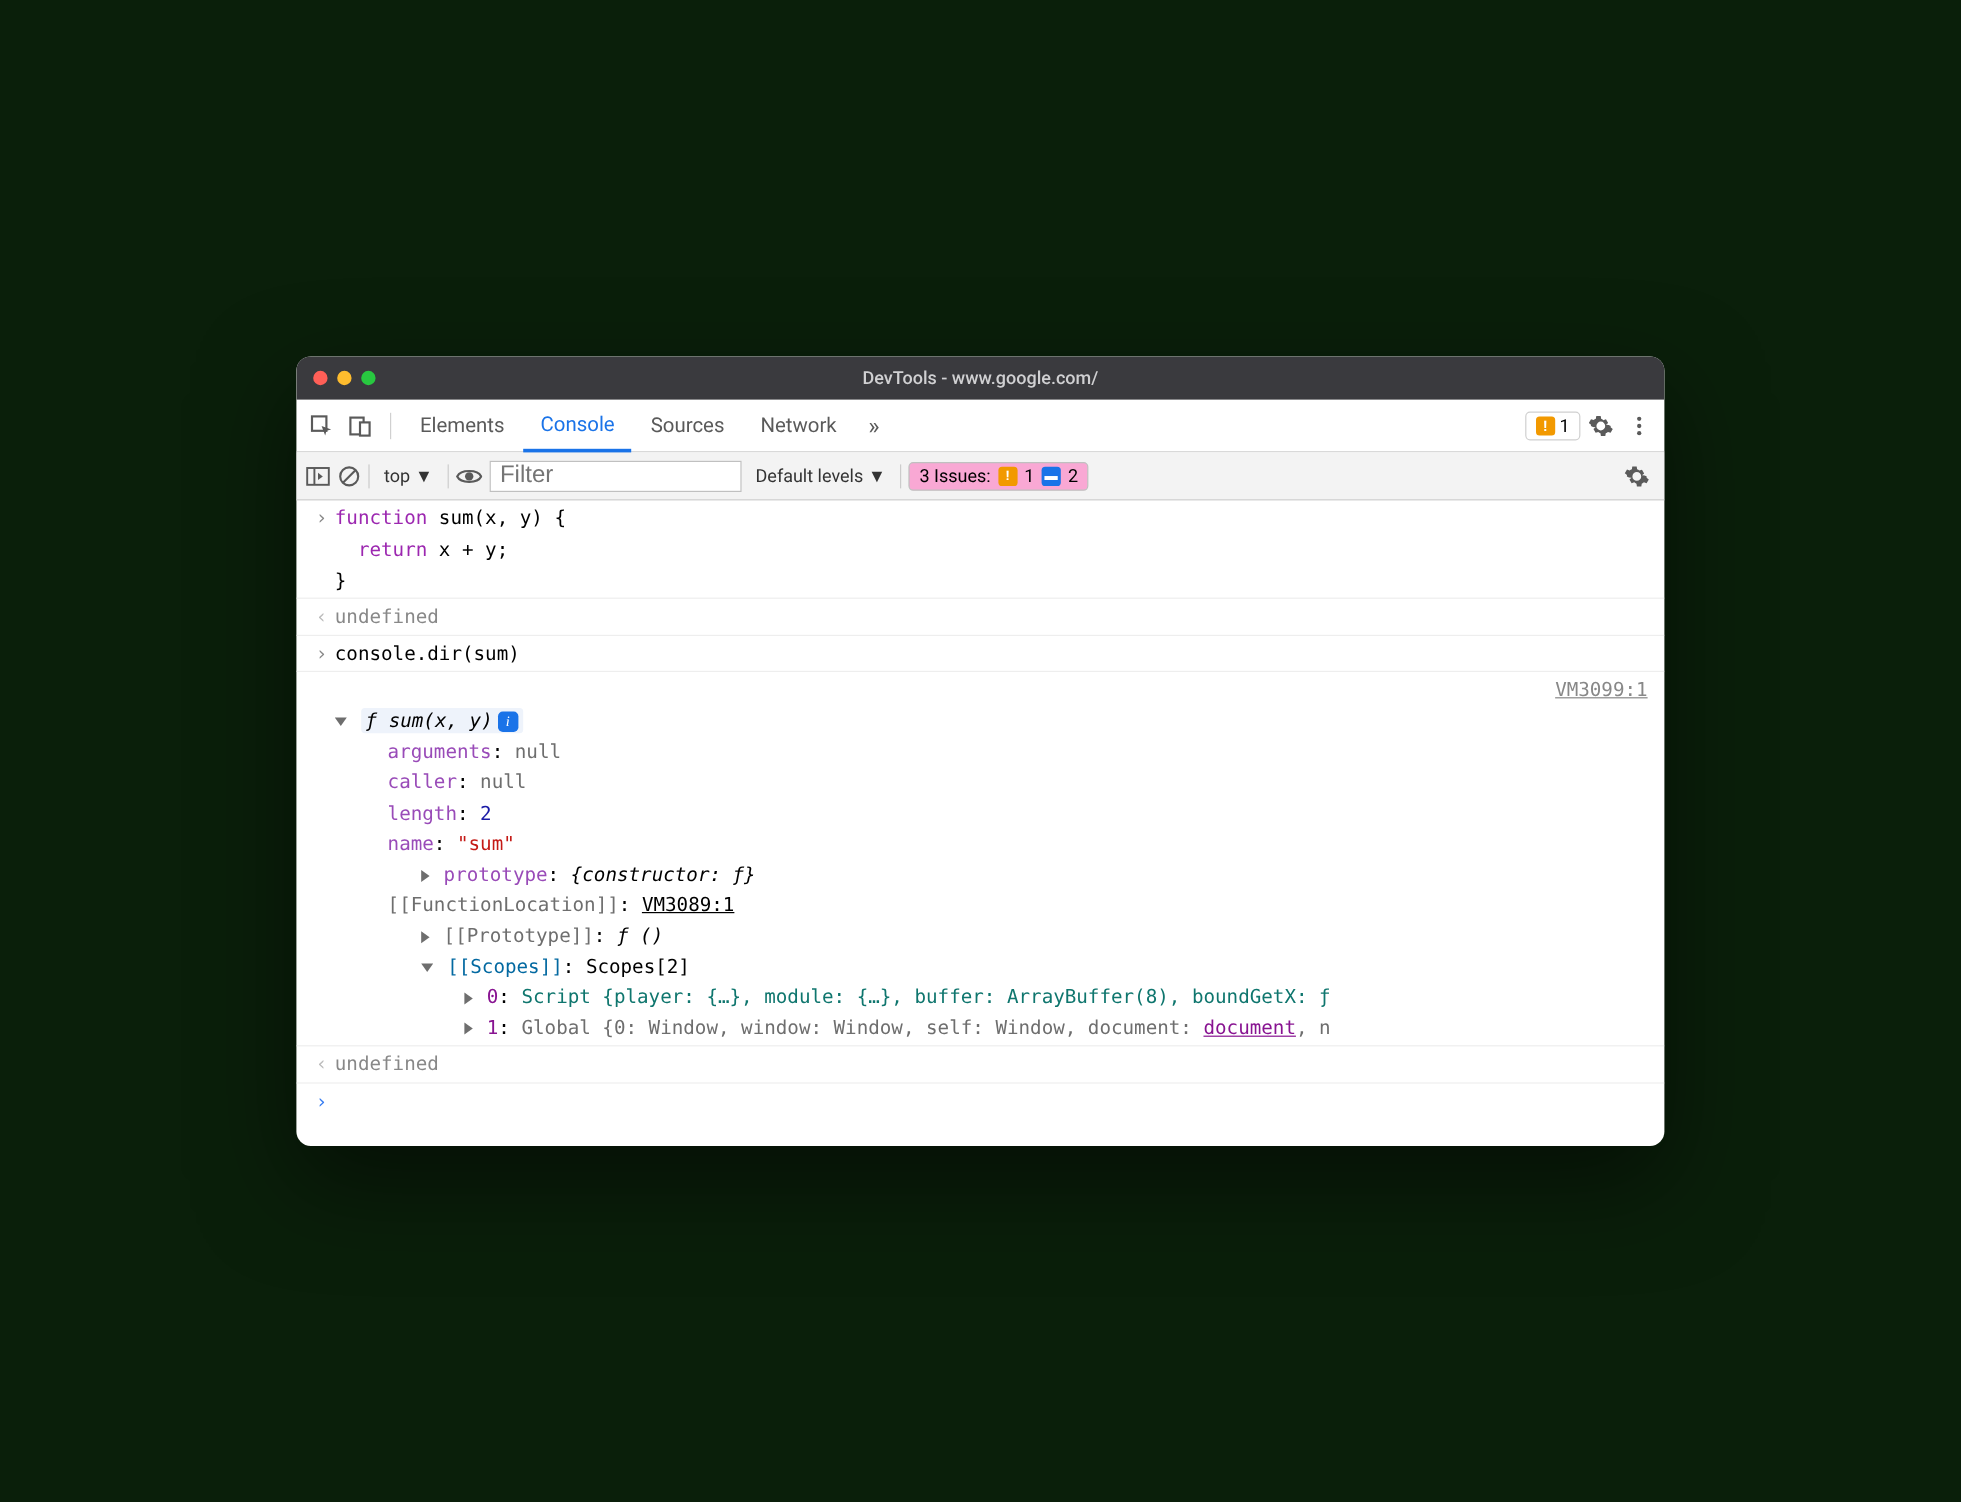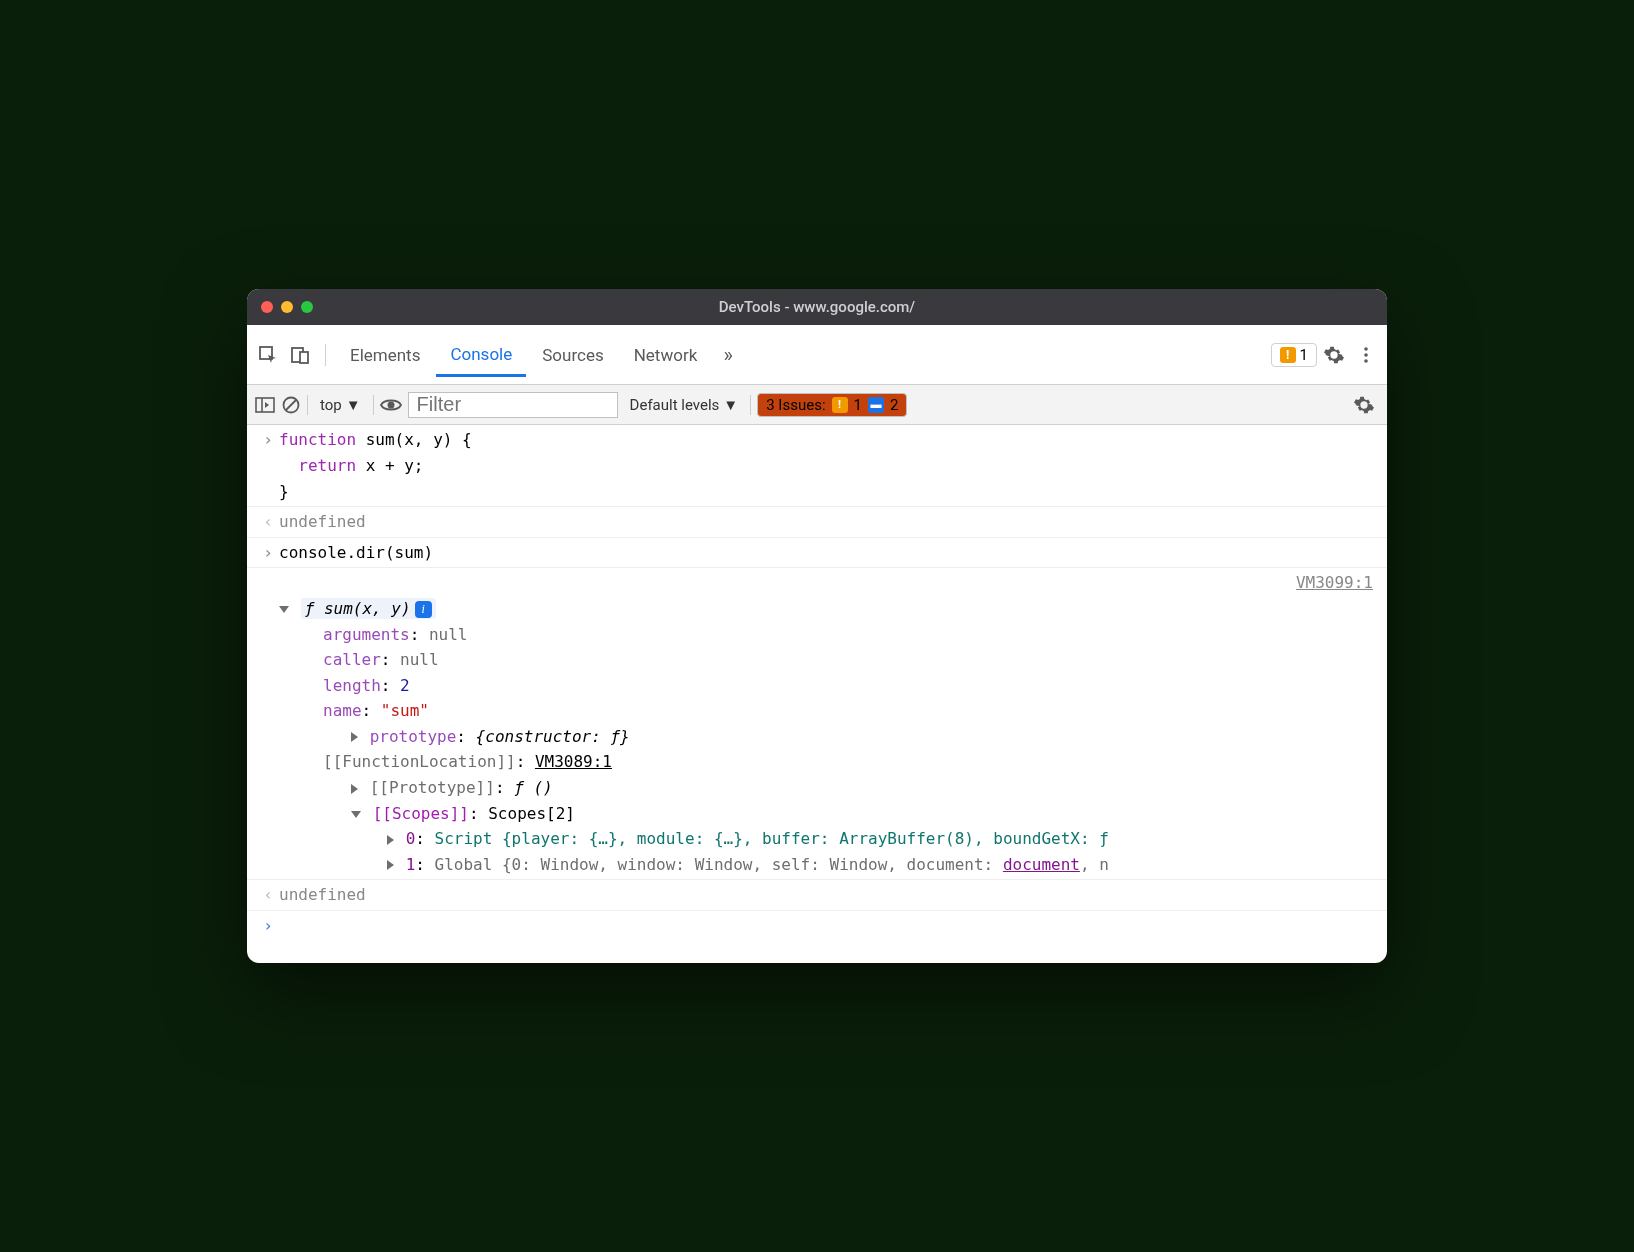"Elements" .tabbar { height: 60px -> 44px }
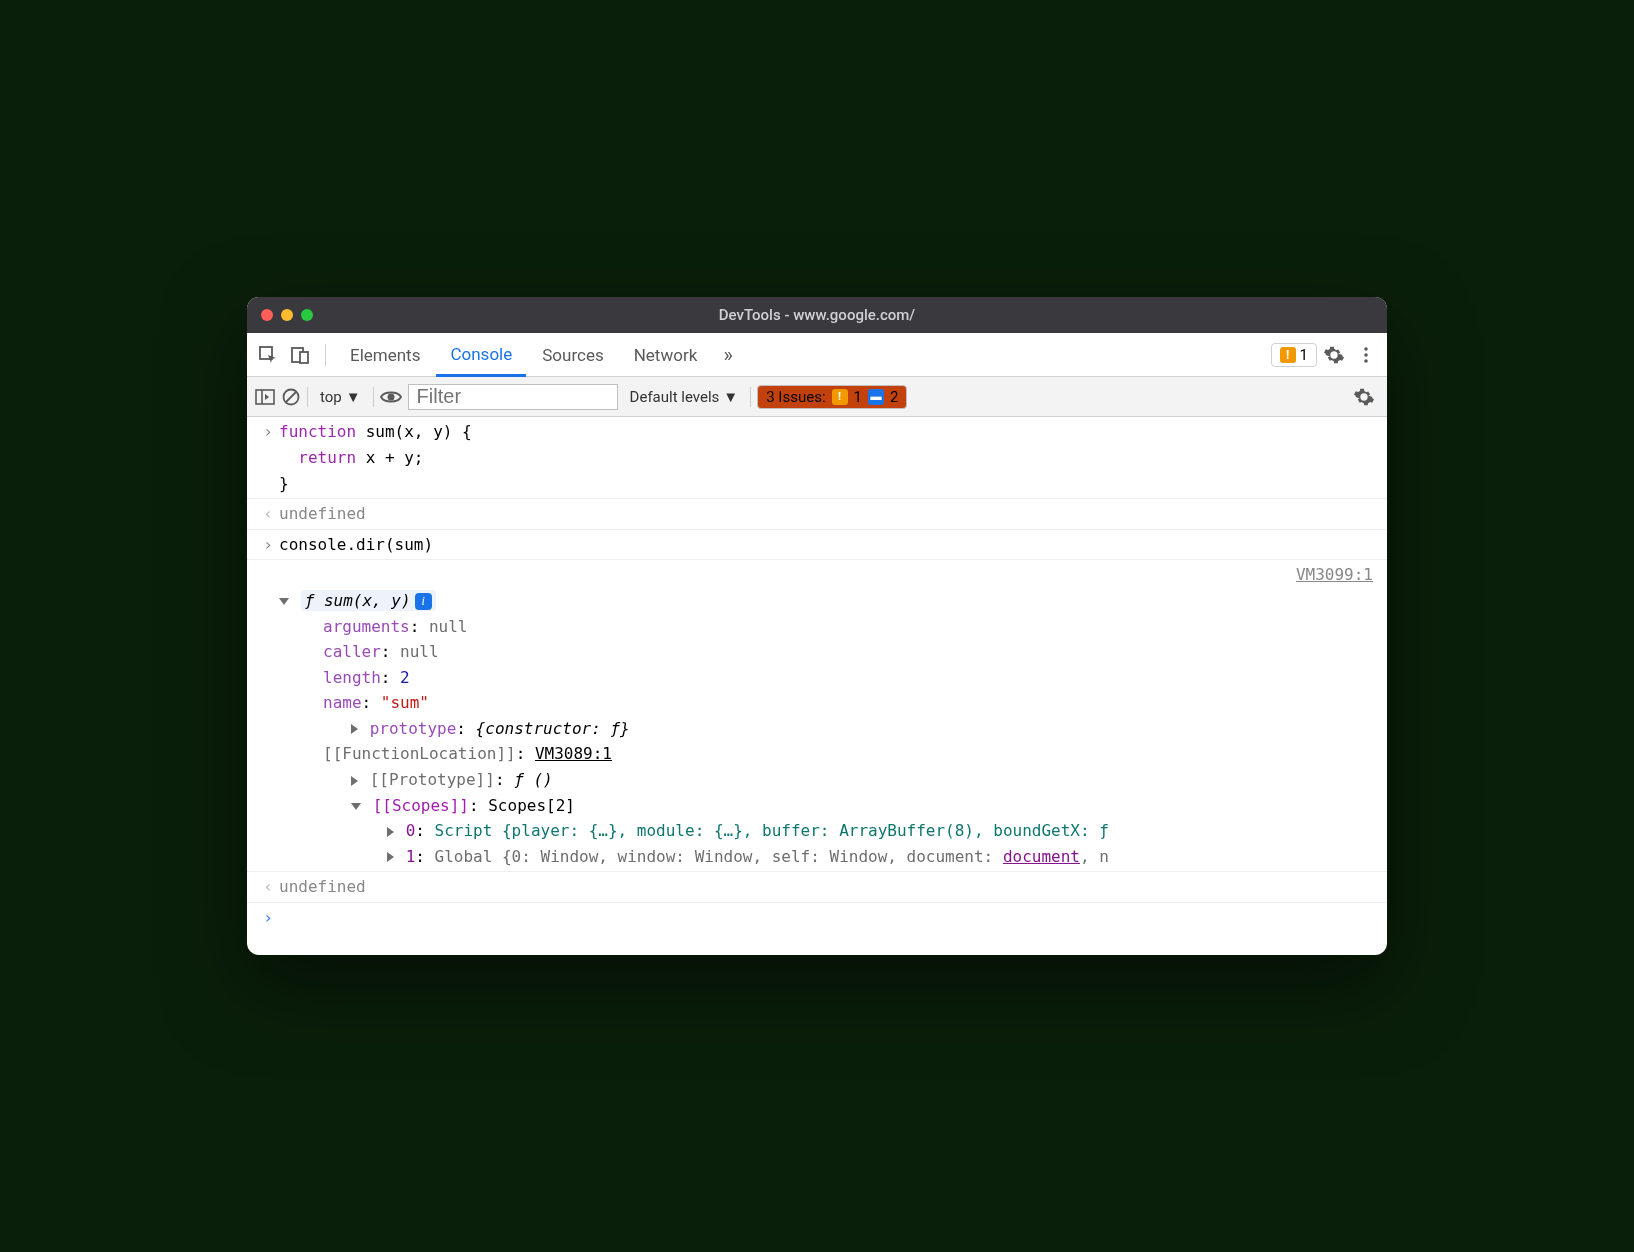"3 Issues:" .issues-box { background: #c2410c -> #f9a8d4 }
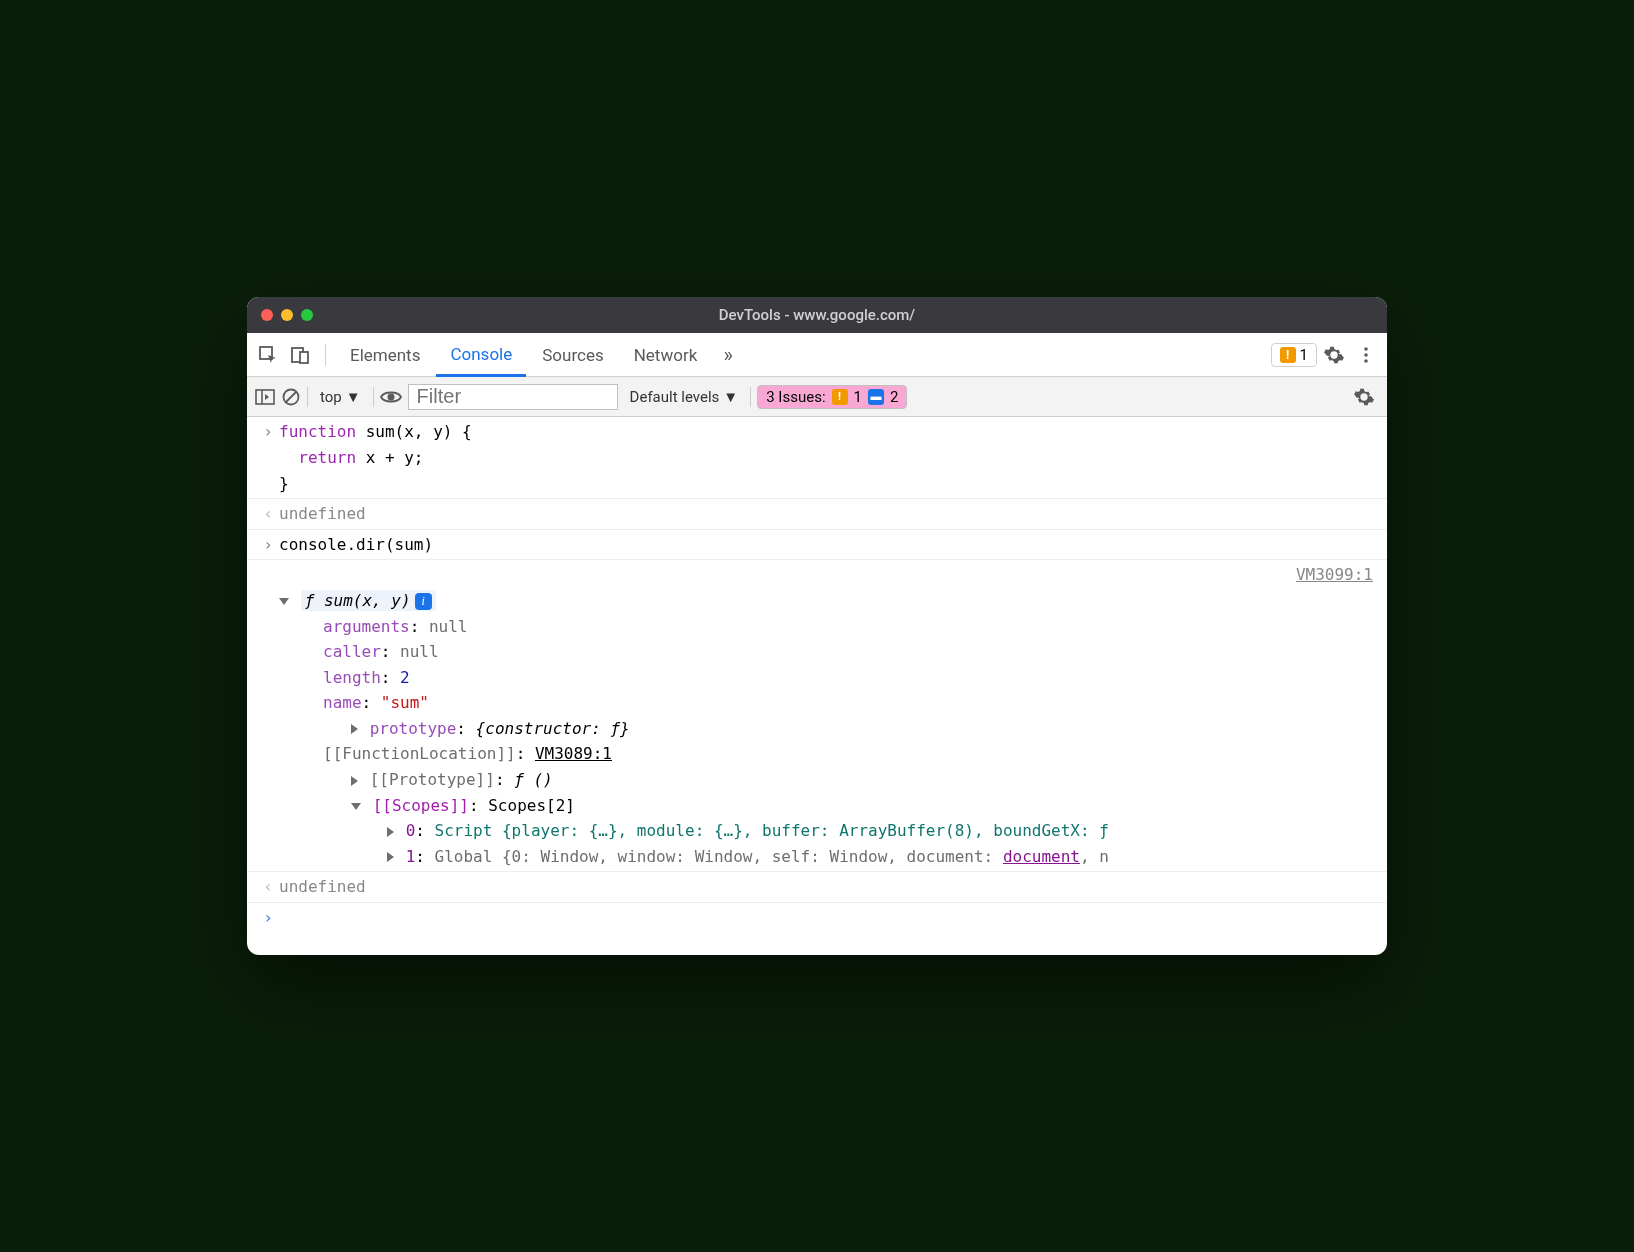"[[Scopes]]" span { color: #a21caf -> #0369a1 }
